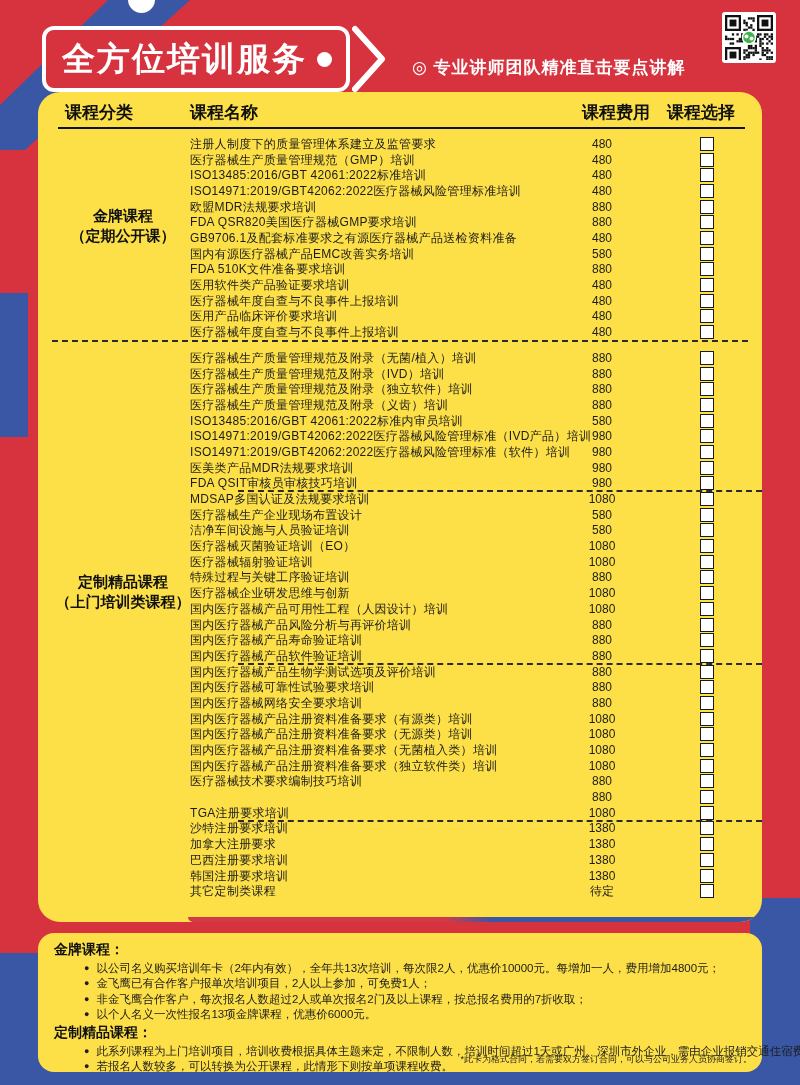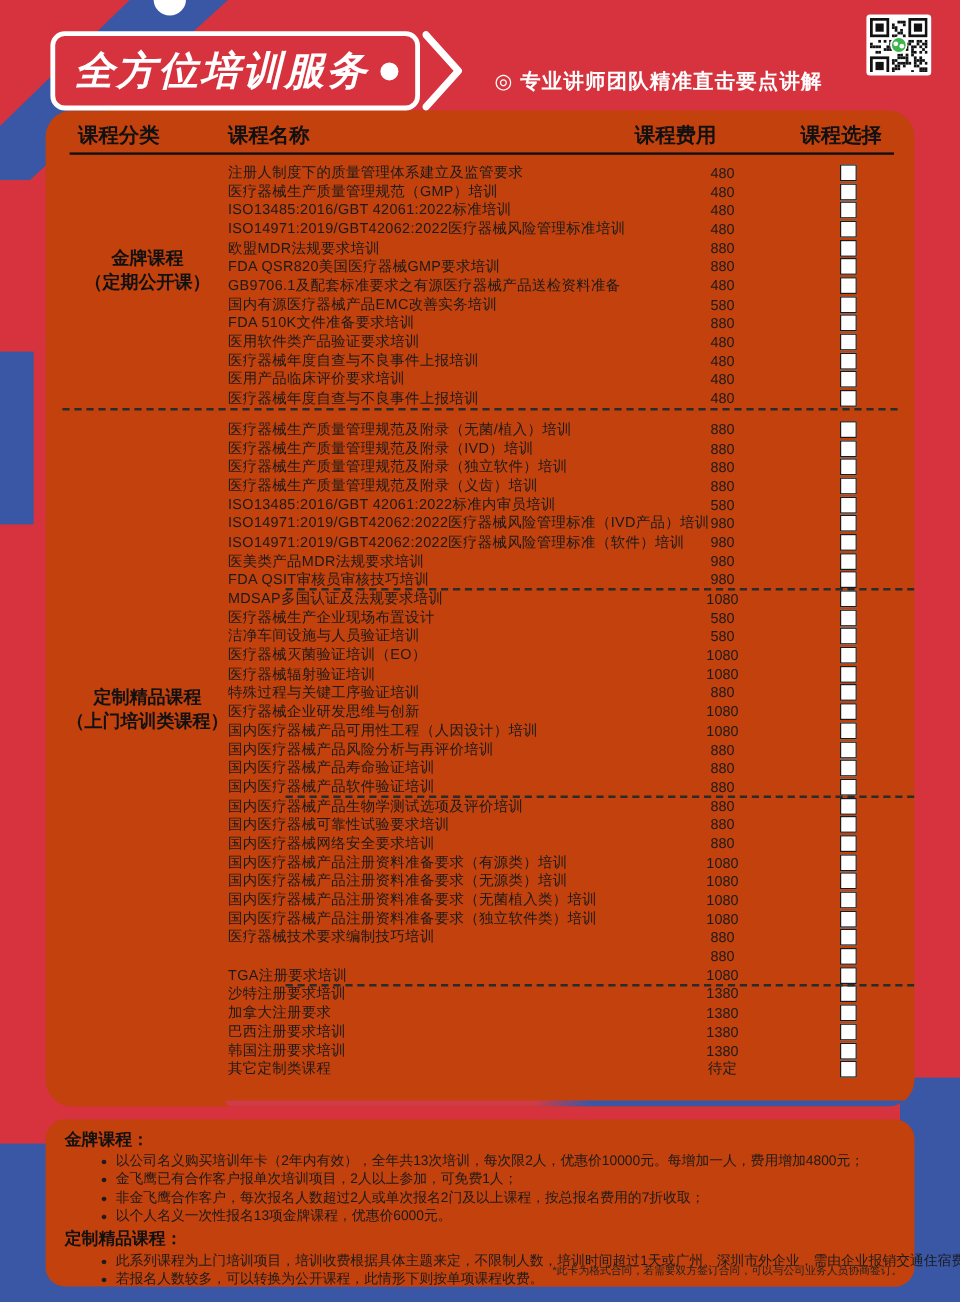"全方位培训服务" .banner { font-style: italic -> none }
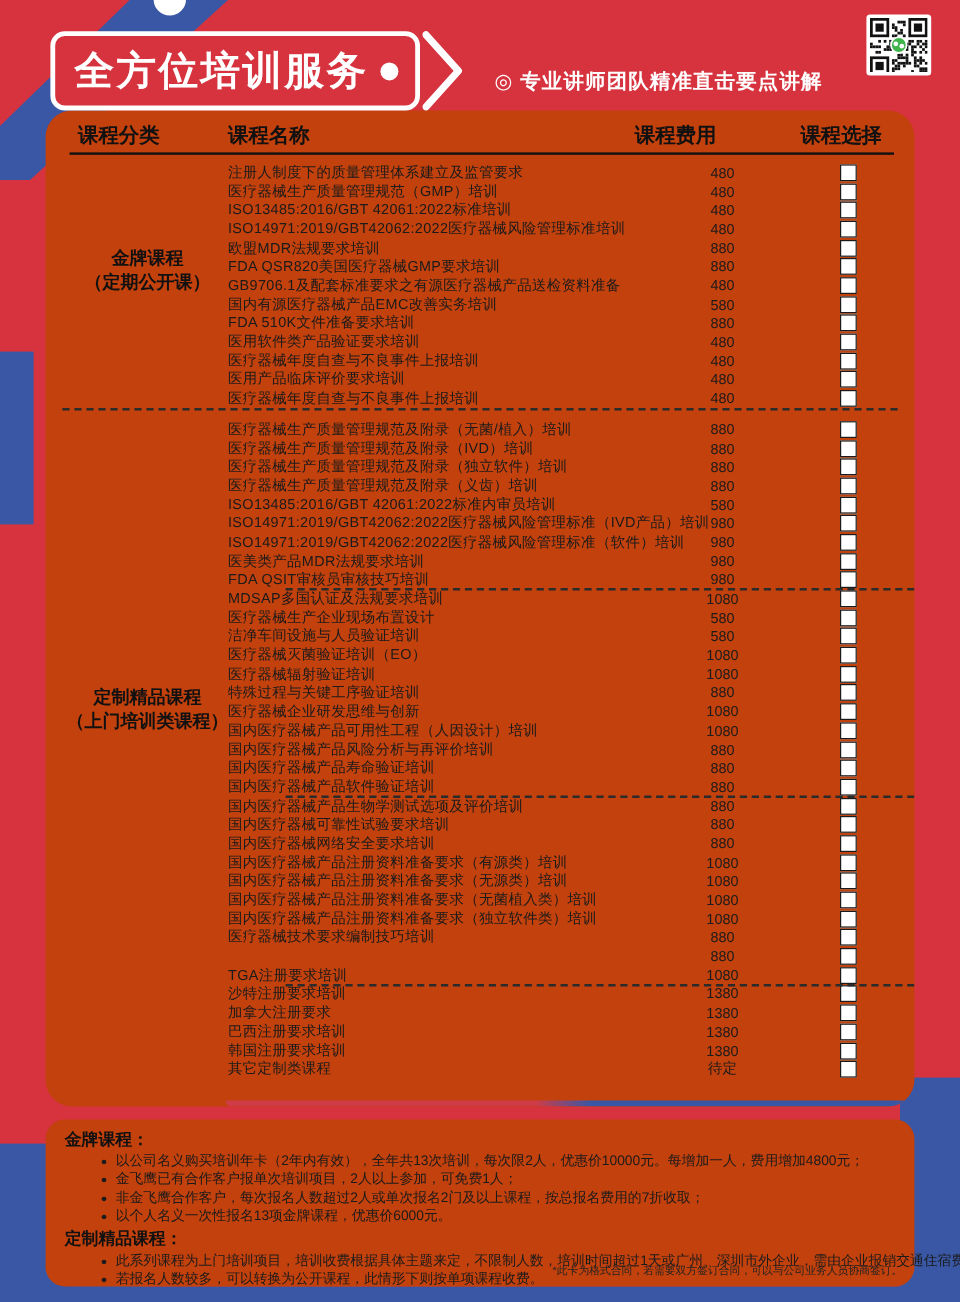"课程分类" .panel { background: #c2410c -> #fde047 }
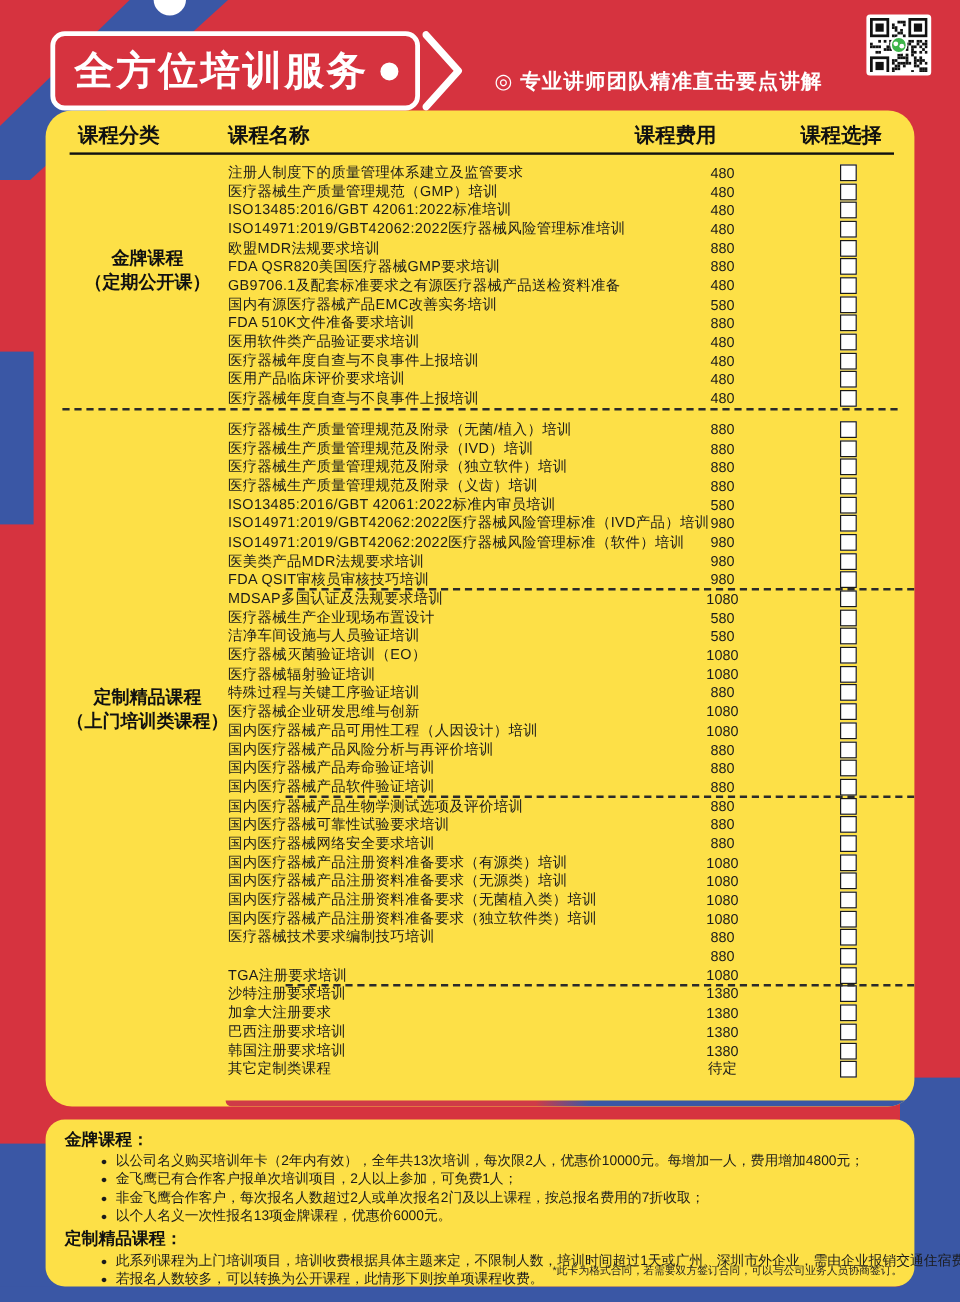"课程费用" .th-fee { left: 491px -> 512px; text-align: left -> right }
